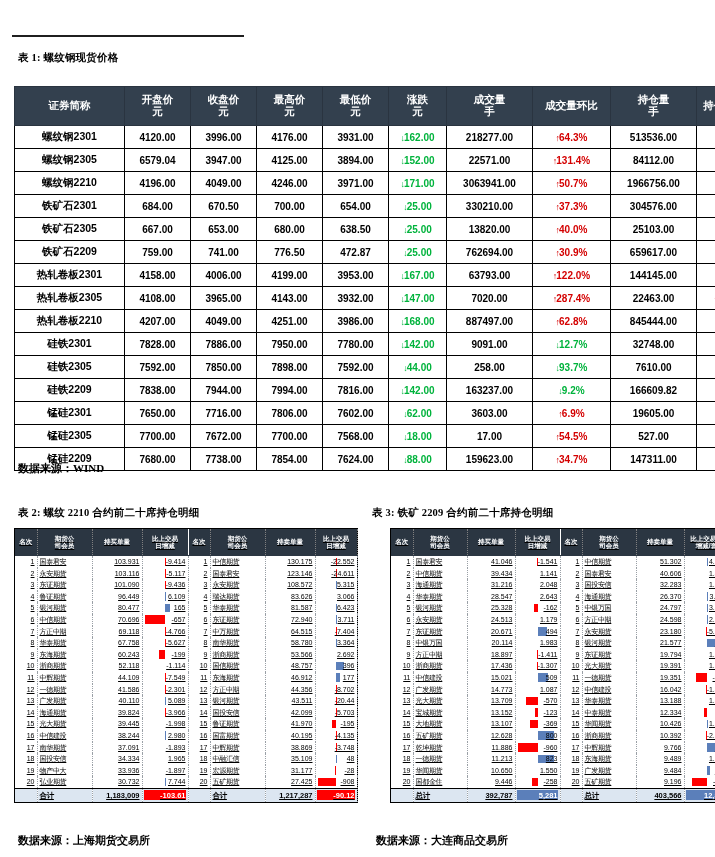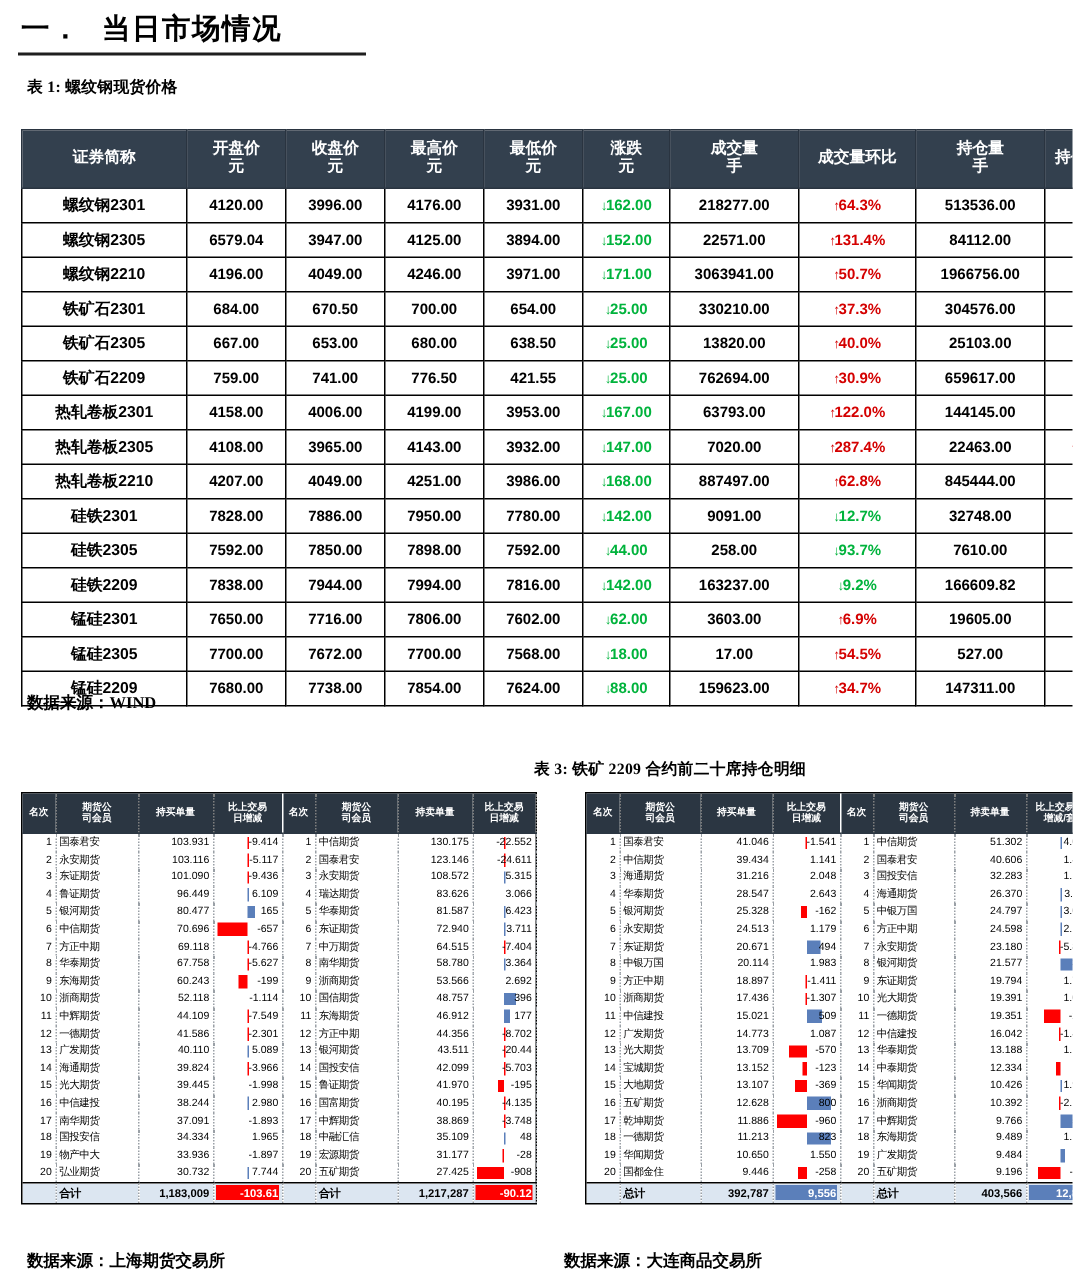"一． 当日市场情况" div.sec-title { html: <div> <span>一．</span><span>当日市场情况</span> </div> -> none }
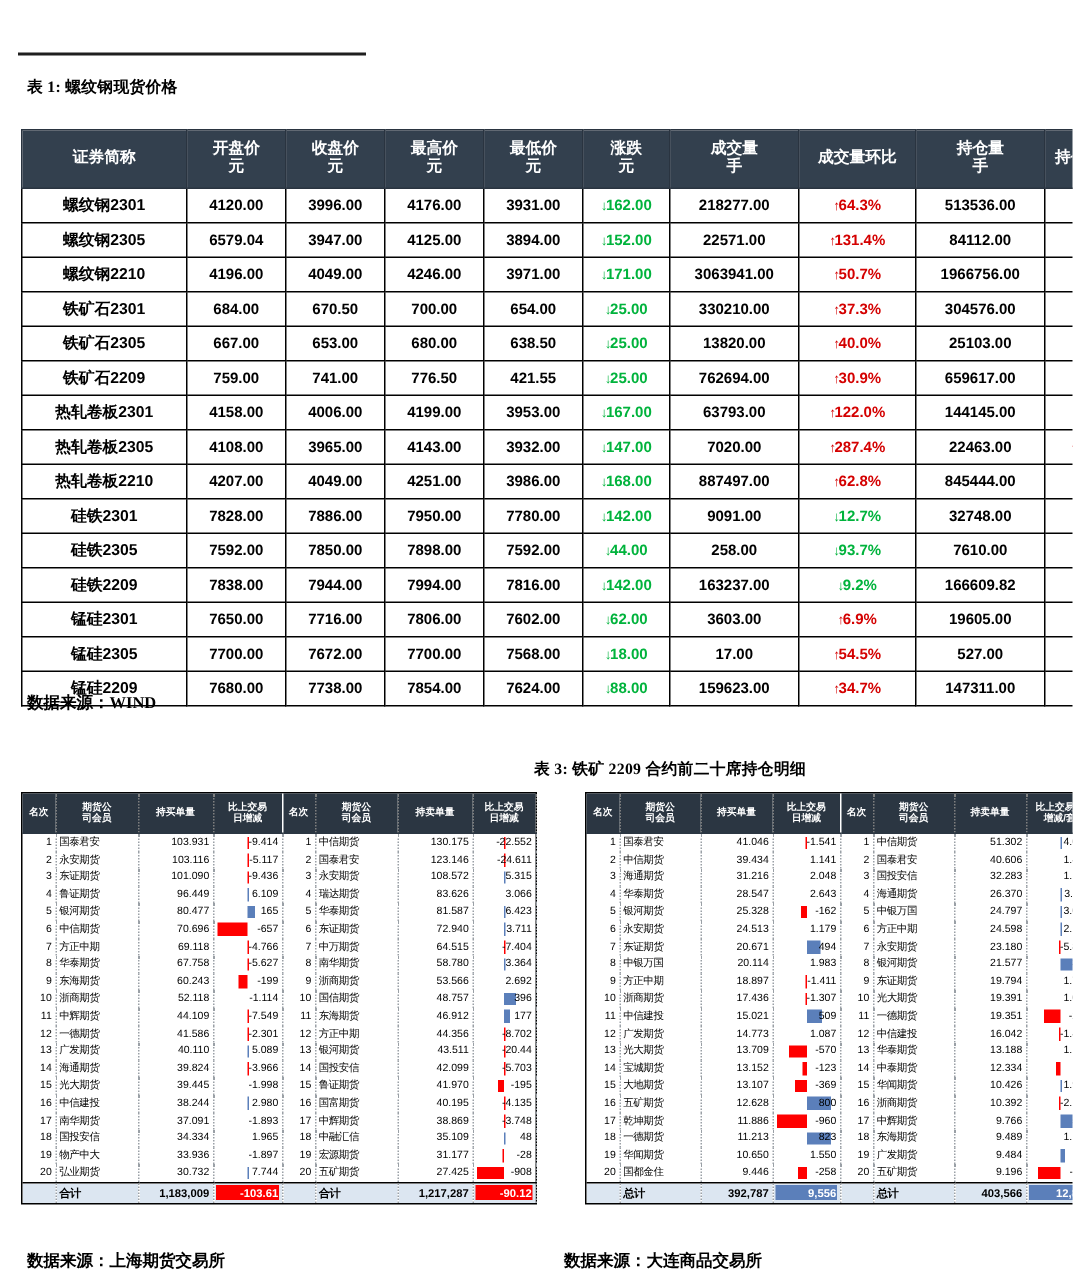"421.55" td { text: 421.55 -> 472.87 }
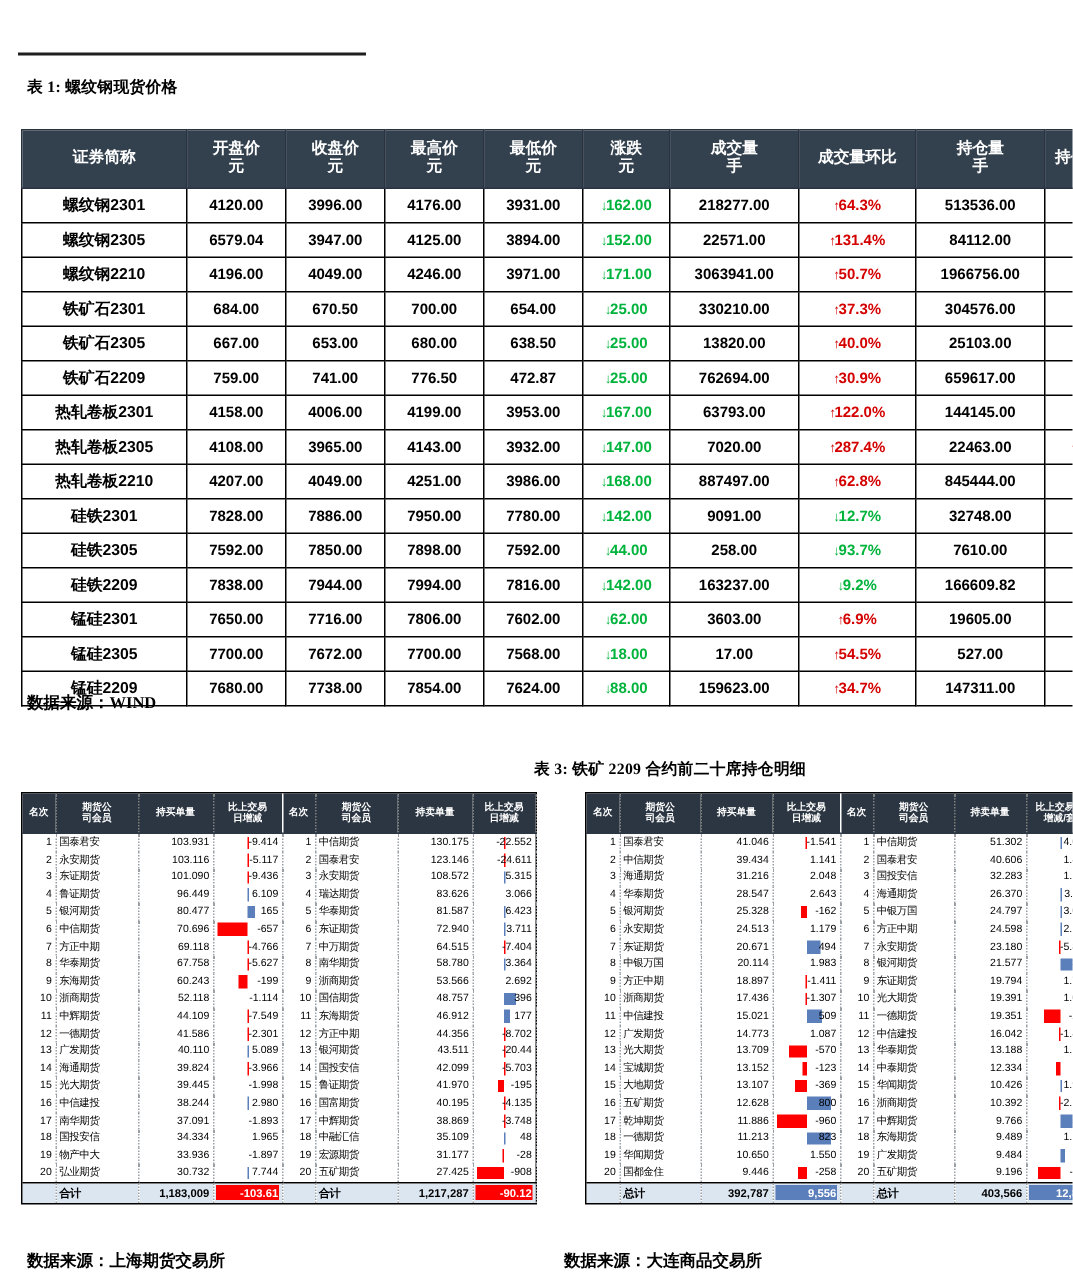"表 2: 螺纹 2210 合约前二十席持仓明细" div.tbl-caption { html: none -> <div>表 2: 螺纹 2210 合约前二十席持仓明细</div> }
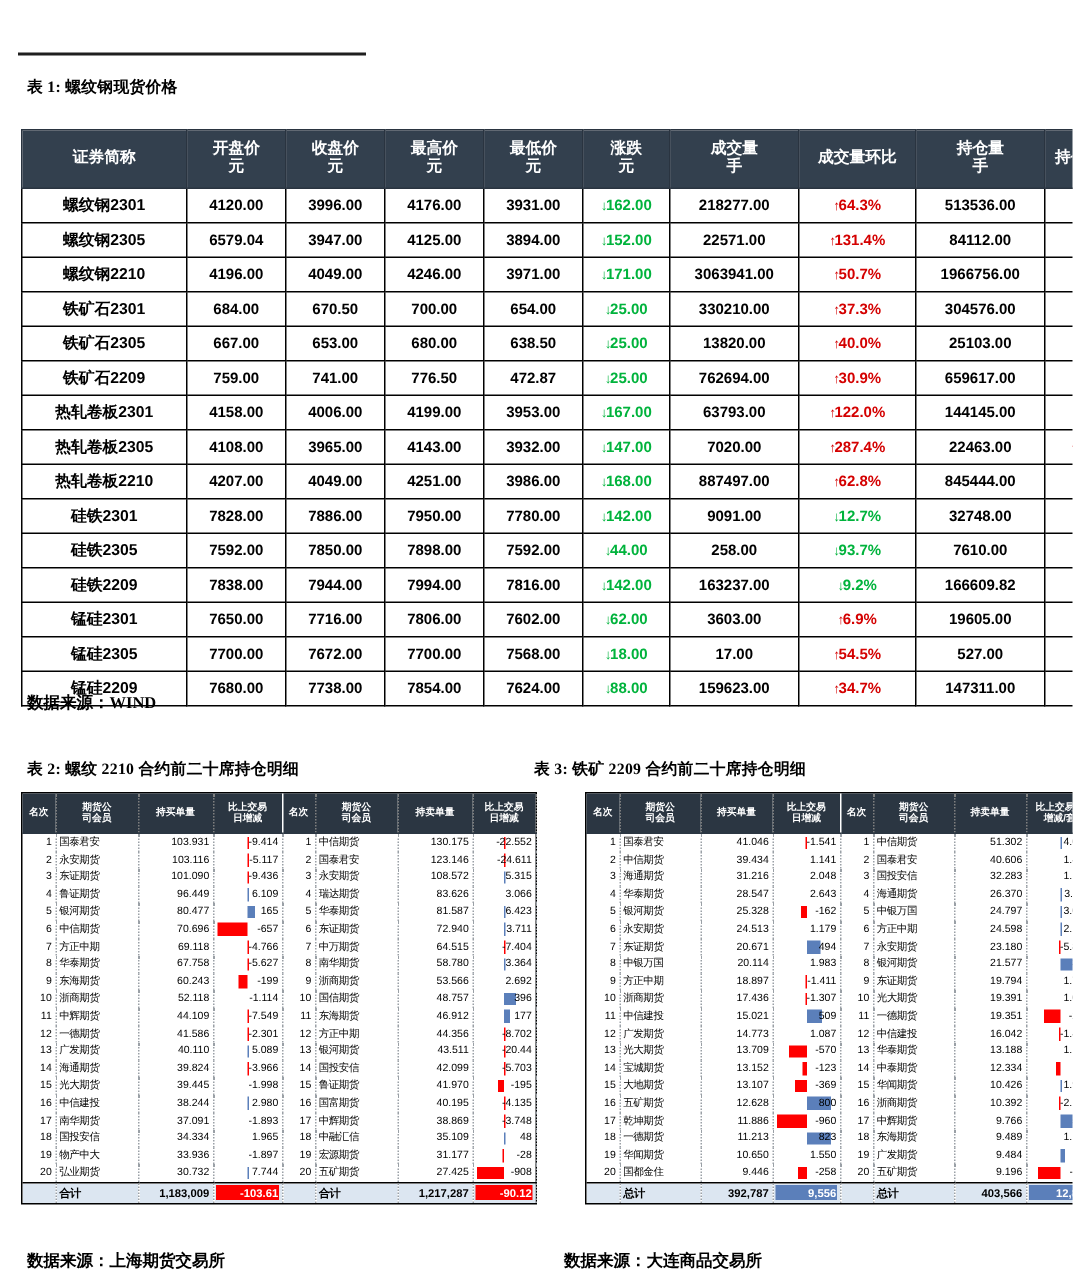"表 3: 铁矿 2209 合约前二十席持仓明细" #cap3 { left: 356px -> 372px }
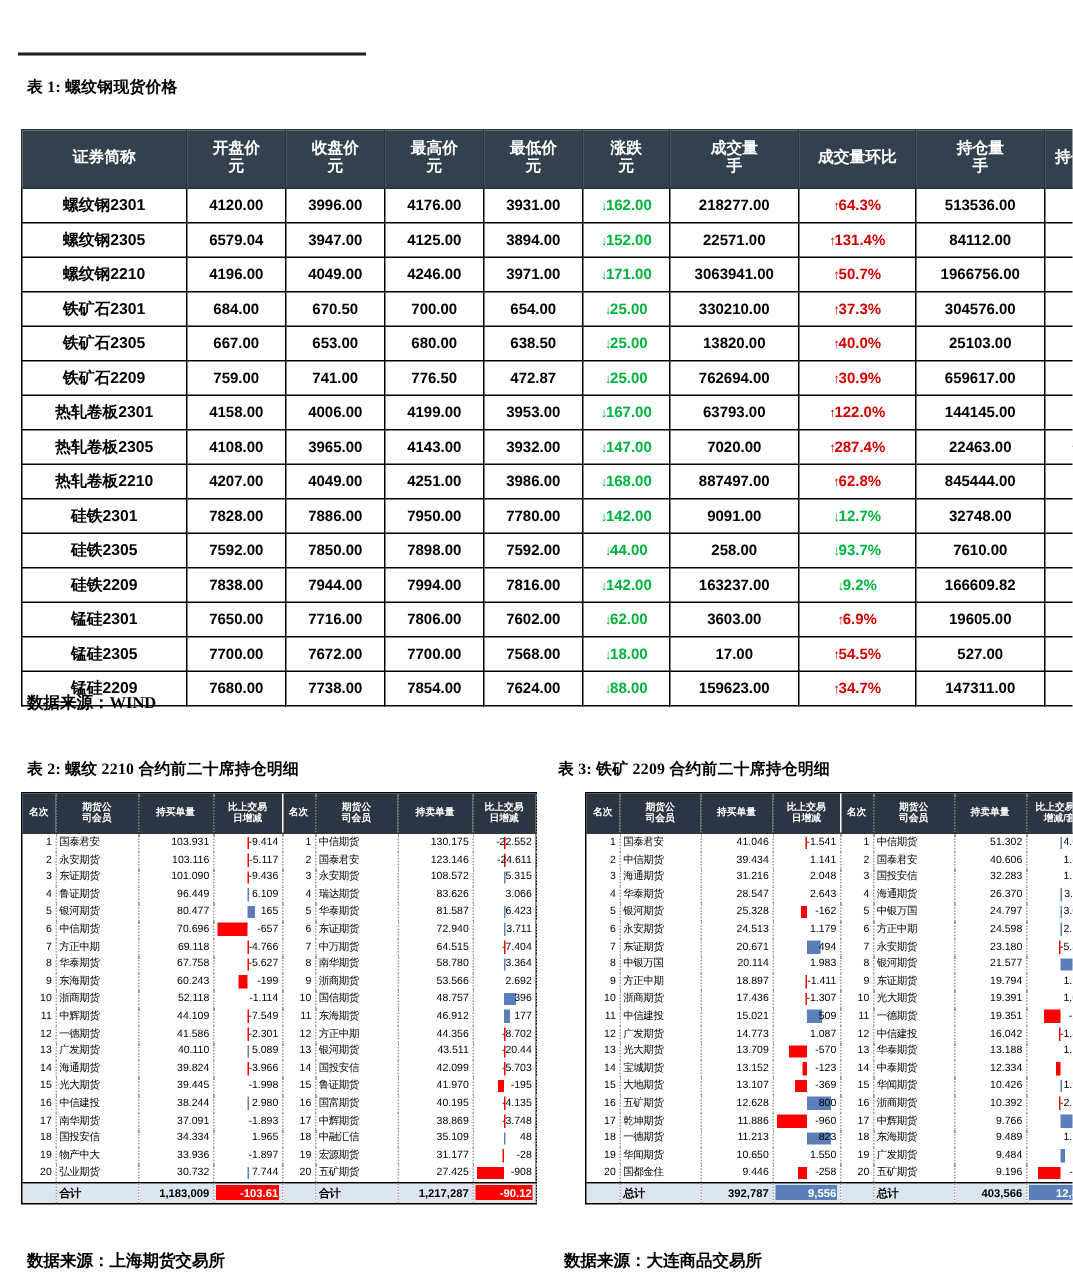"合计" .bbox { text-decoration: none -> underline }
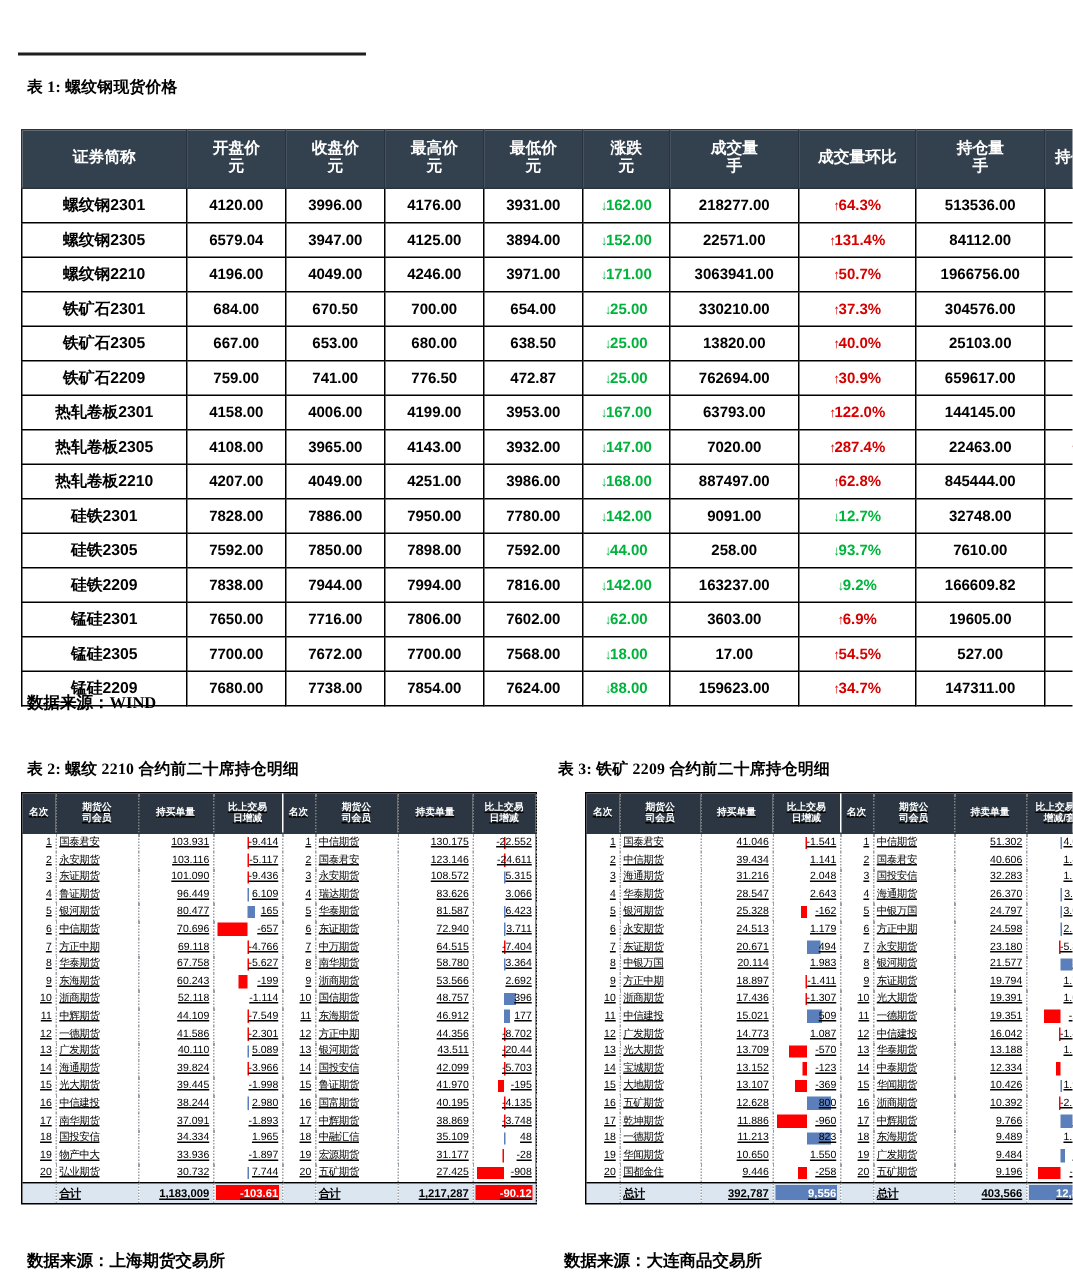"9,556" span.chgnum { text: 9,556 -> 5,281 }
